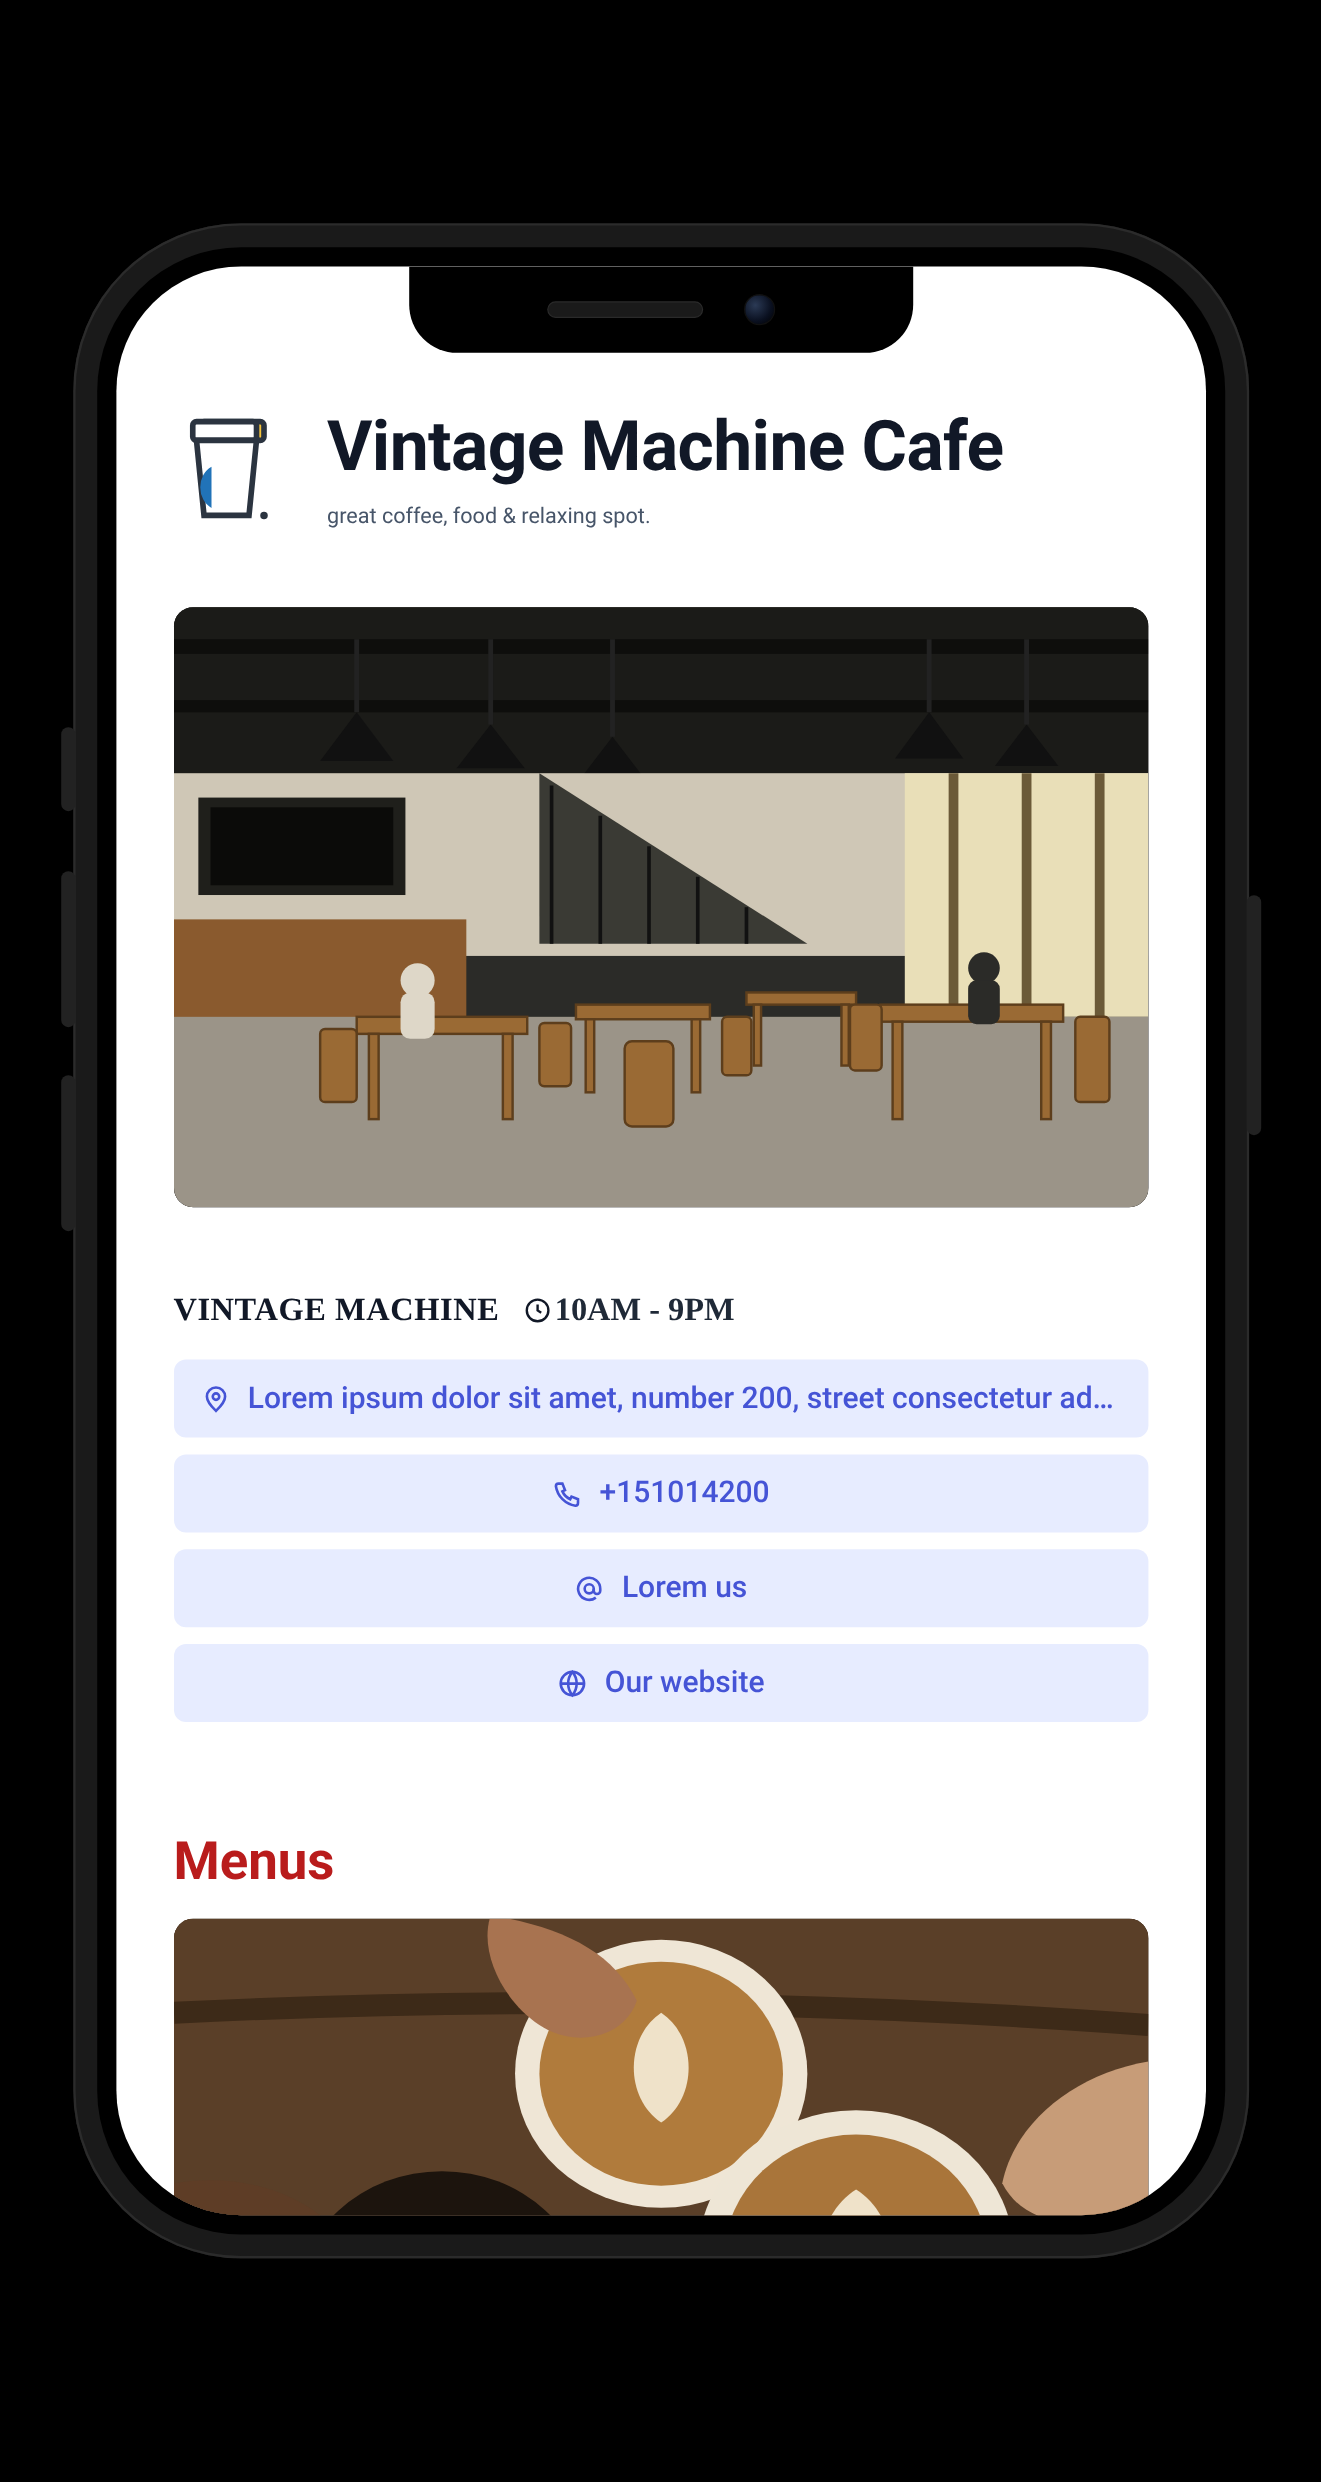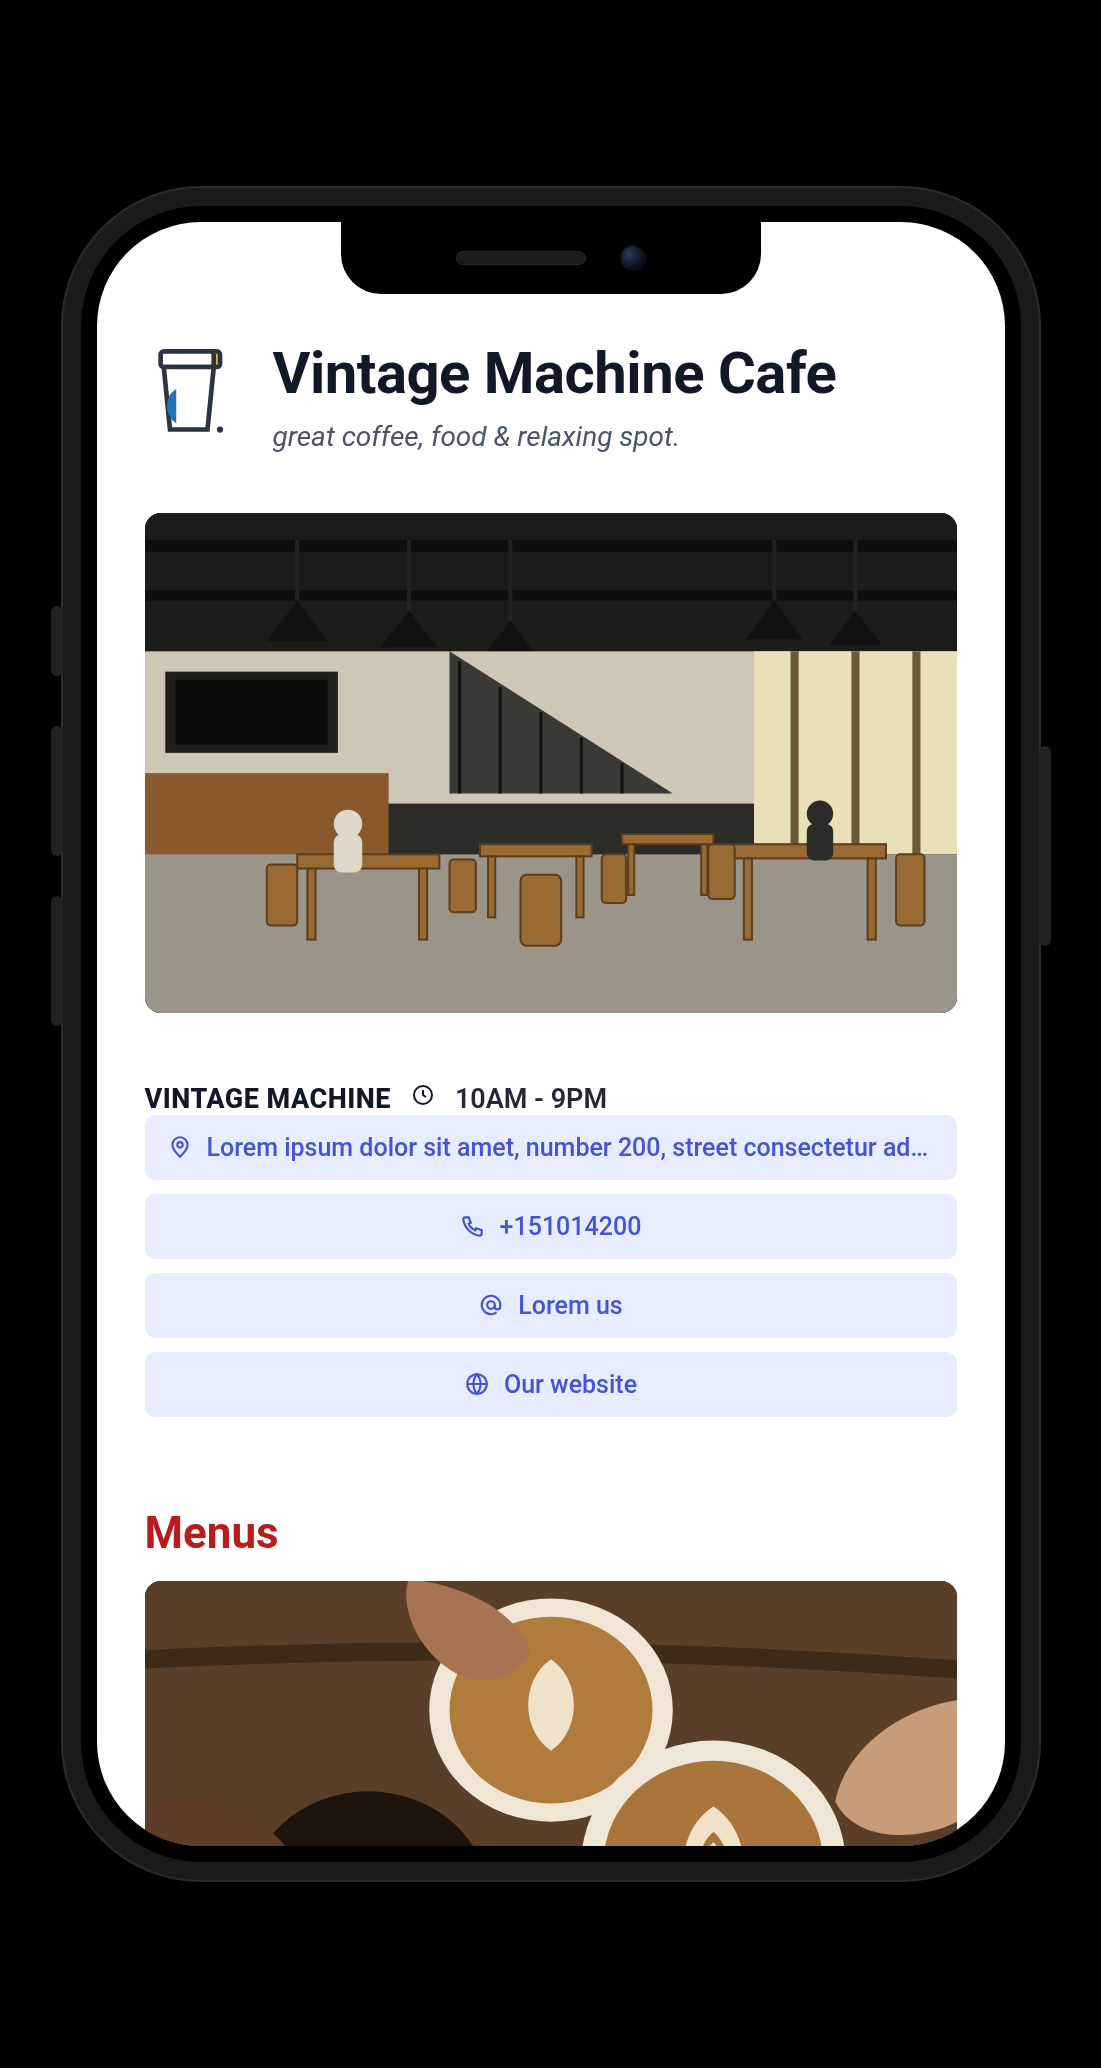"great coffee, food & relaxing" .title-block p { font-size: 28px -> 18px; font-style: italic -> none }
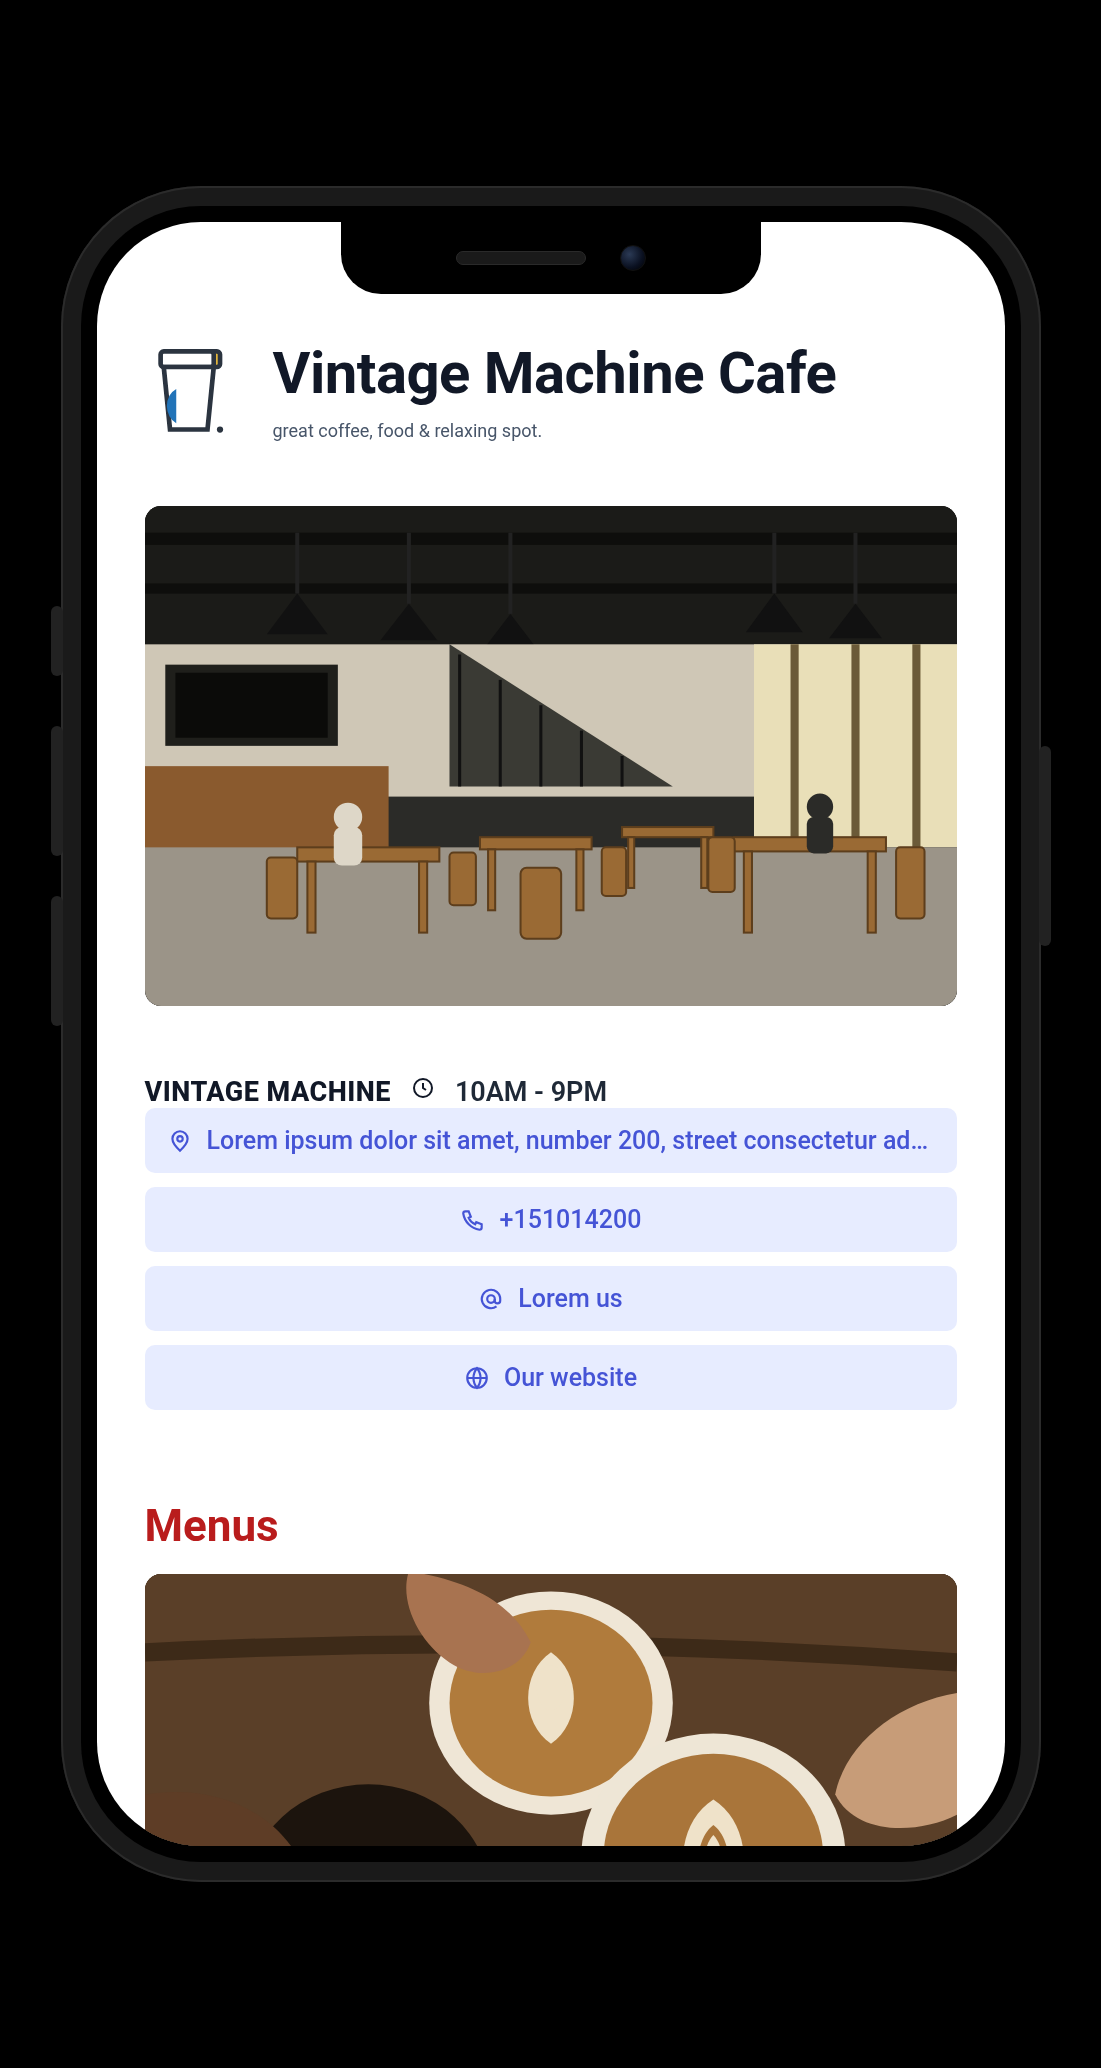"VINTAGE MACHINE" .info-row { font-family: none -> Liberation Serif, serif; margin-bottom: none -> 26px }
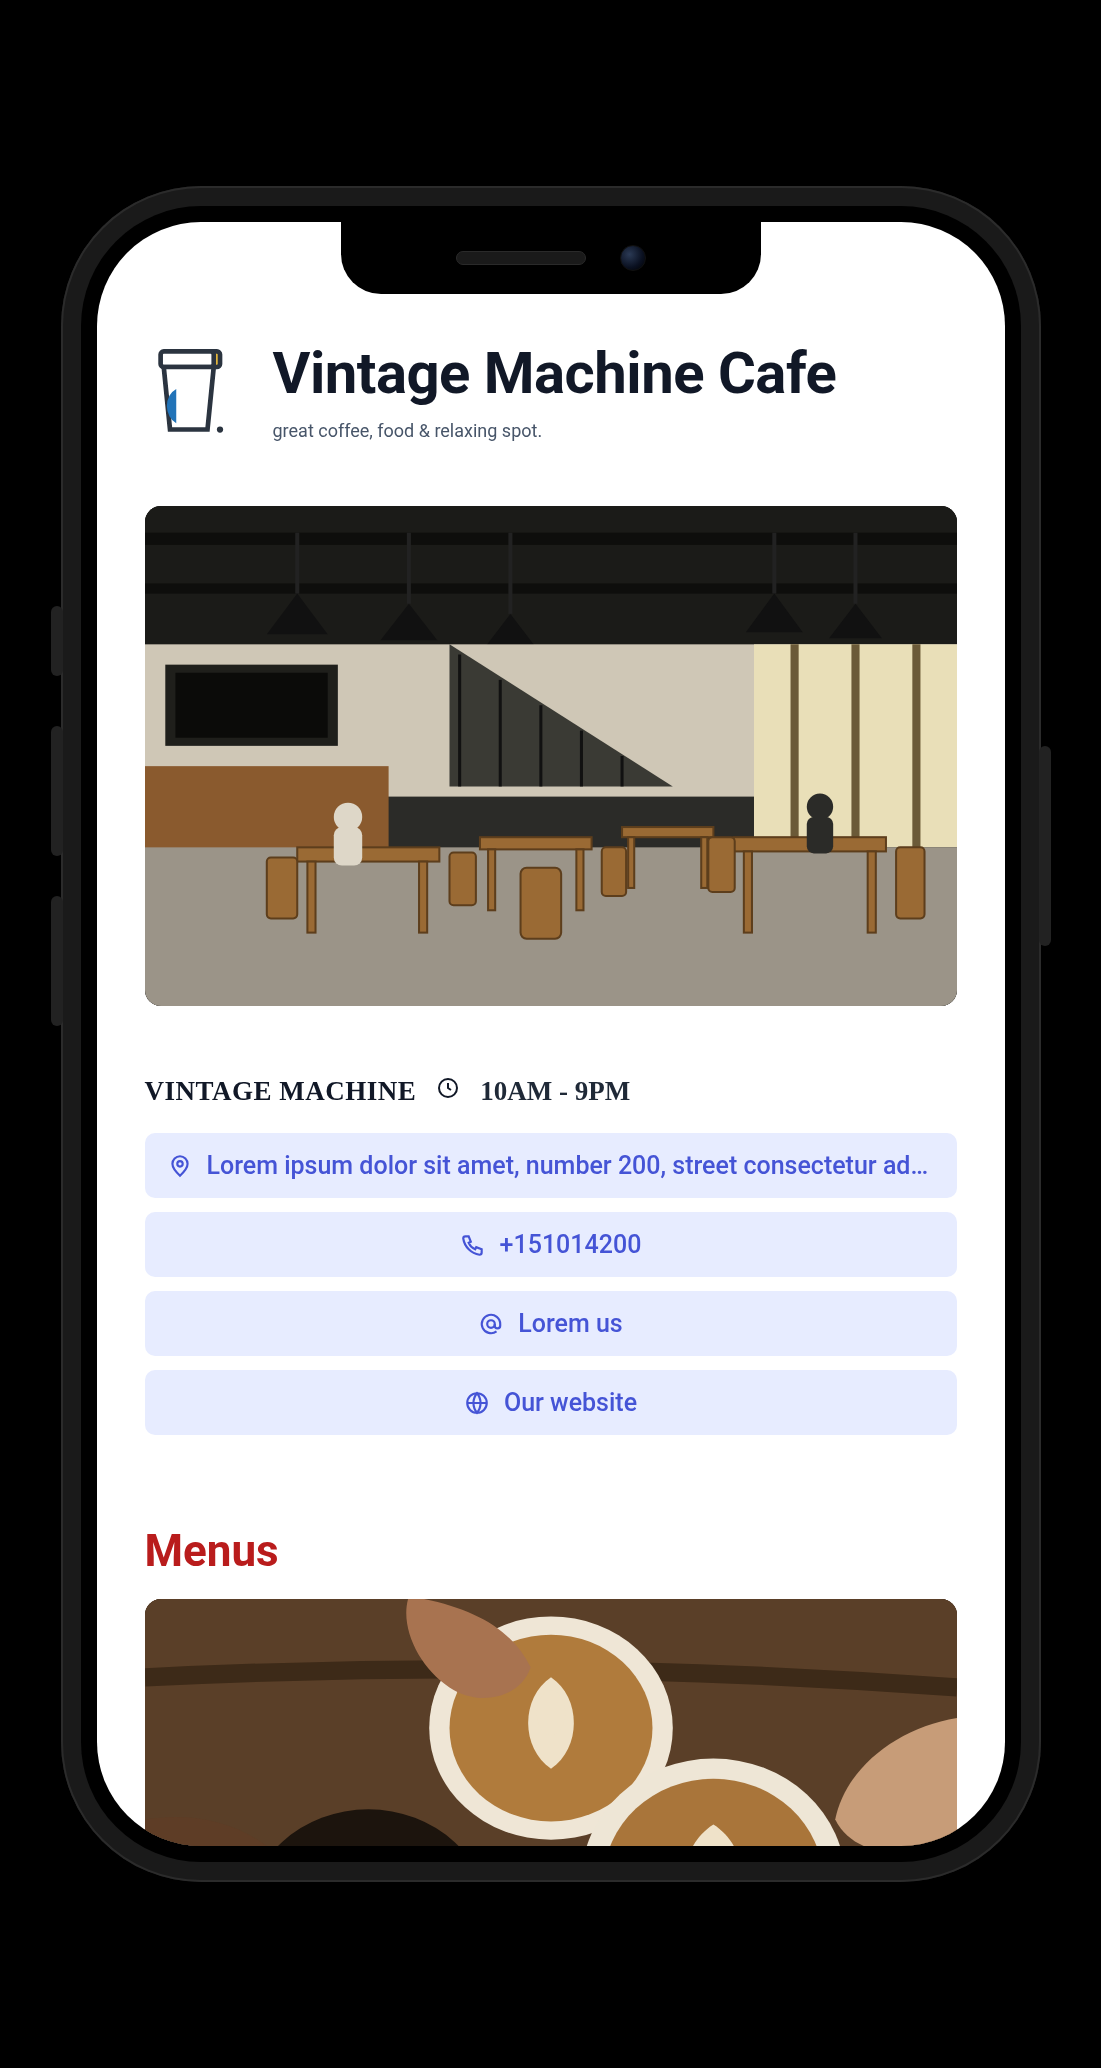"10AM - 9PM" .info-row .hours { align-items: flex-start -> center; gap: 20px -> 2px }
